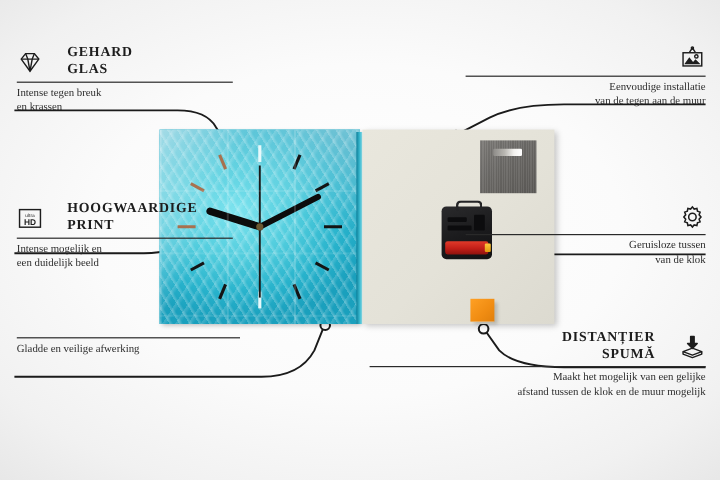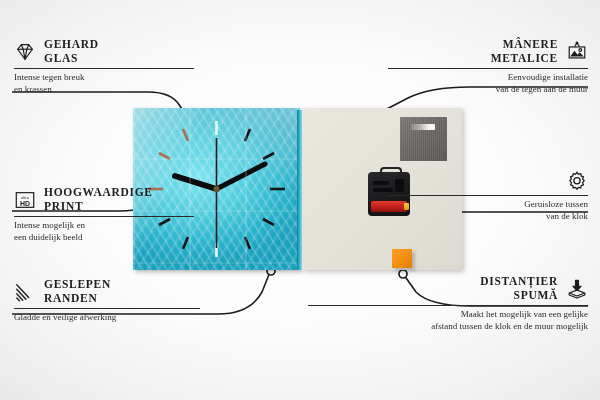"GEHARD" .feat-head { gap: 8px -> 20px }
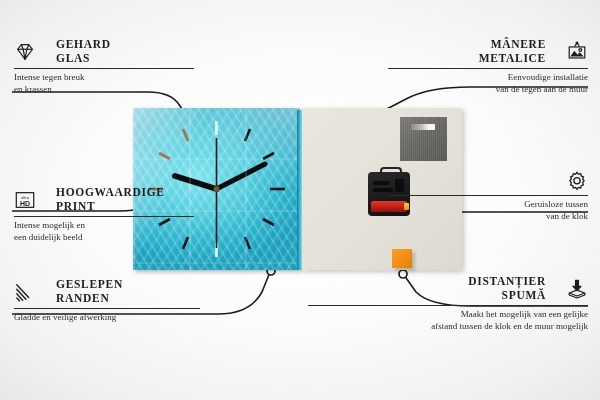"MÂNERE" span.feat-title { html: <span> <span>MÂNERE</span><br><span>METALICE</span> </span> -> none }
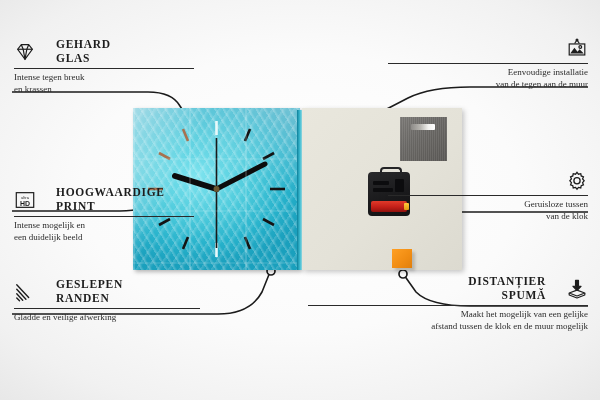"HOOGWAARDIGE" div.feature { top: 186px -> 168px }
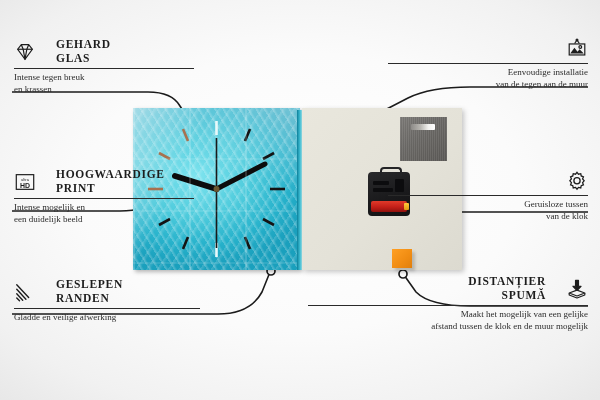"GESLEPEN" div.feat-head { html: <div> <span> <svg> <path></path> <path></path> <path></path> <path></path> </svg> </span> <span> <span>GESLEPEN</span><br><span>RANDEN</span> </span> </div> -> none }
